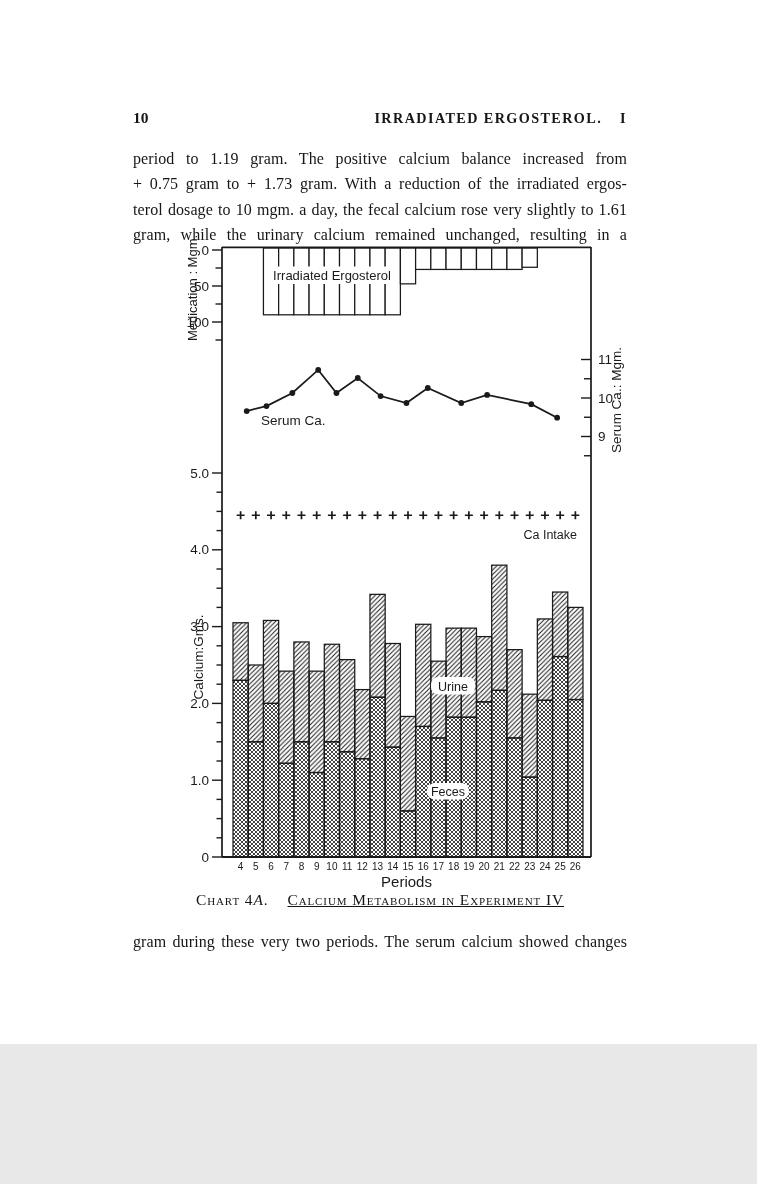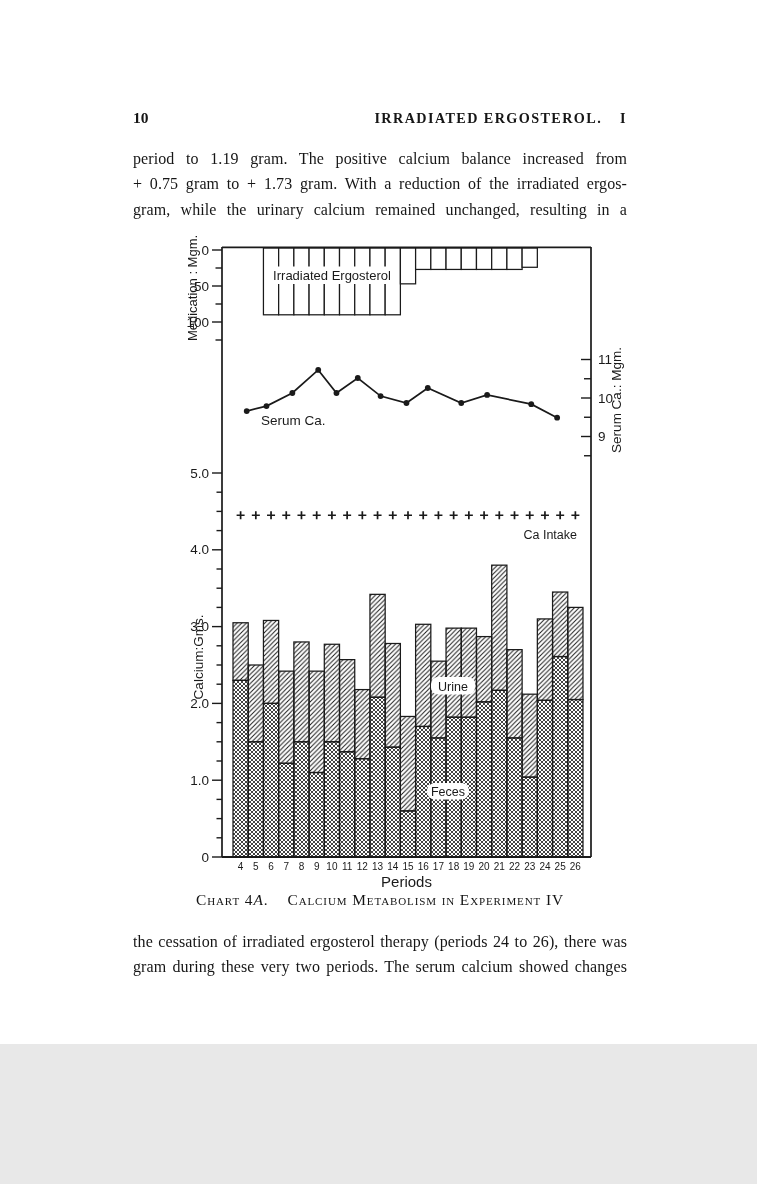"terol dosage to 10 mgm." div.jline { html: none -> <div>terol dosage to 10 mgm. a day, the fecal calcium rose very slightly to 1.61</div> }
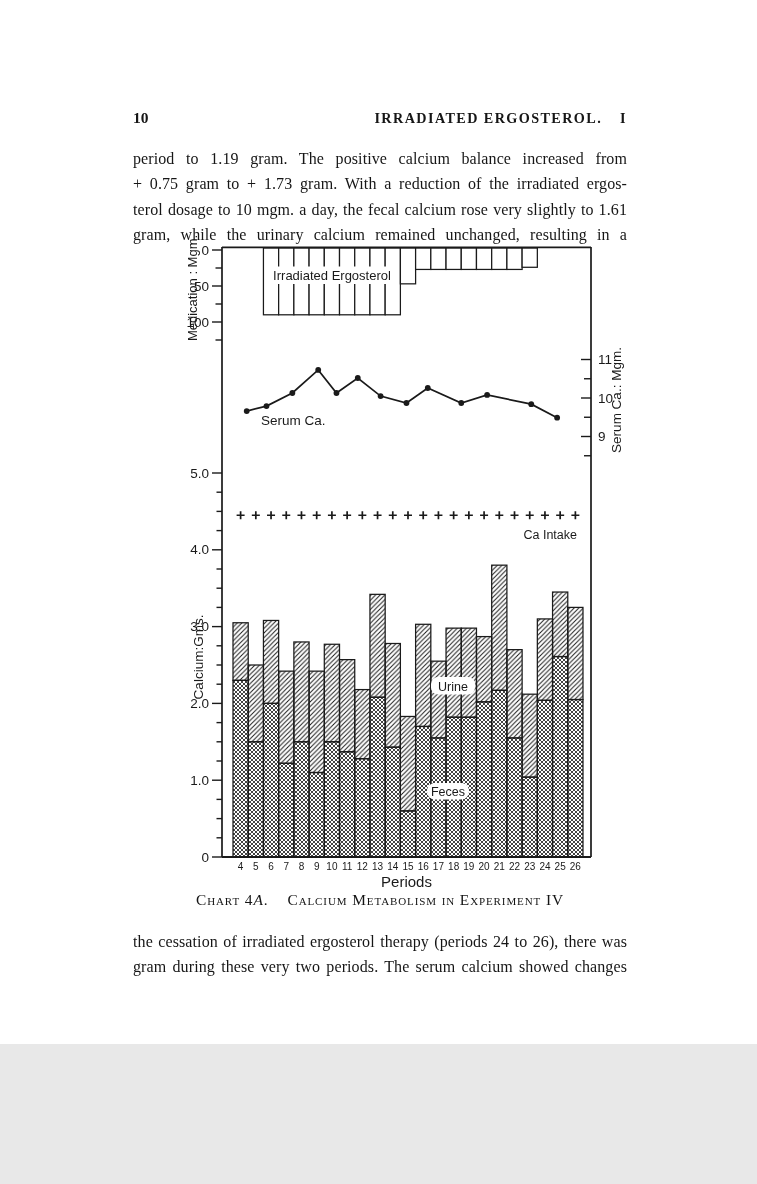"Calcium Metabolism in Experiment IV" .caption .cap-title { text-decoration: none -> underline }
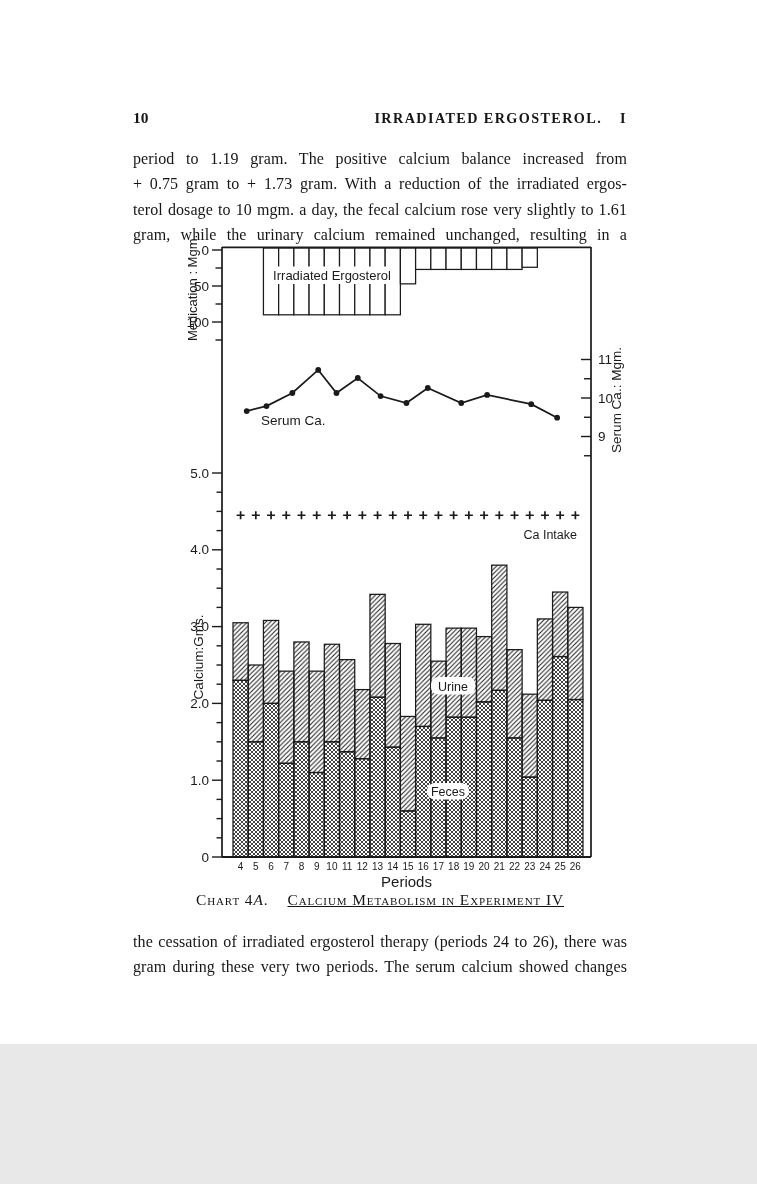"the cessation of irradiated ergosterol" div.jline { html: <div>the cessation of irradiated ergosterol therapy (periods 24 to 26), there was</div> -> none }
